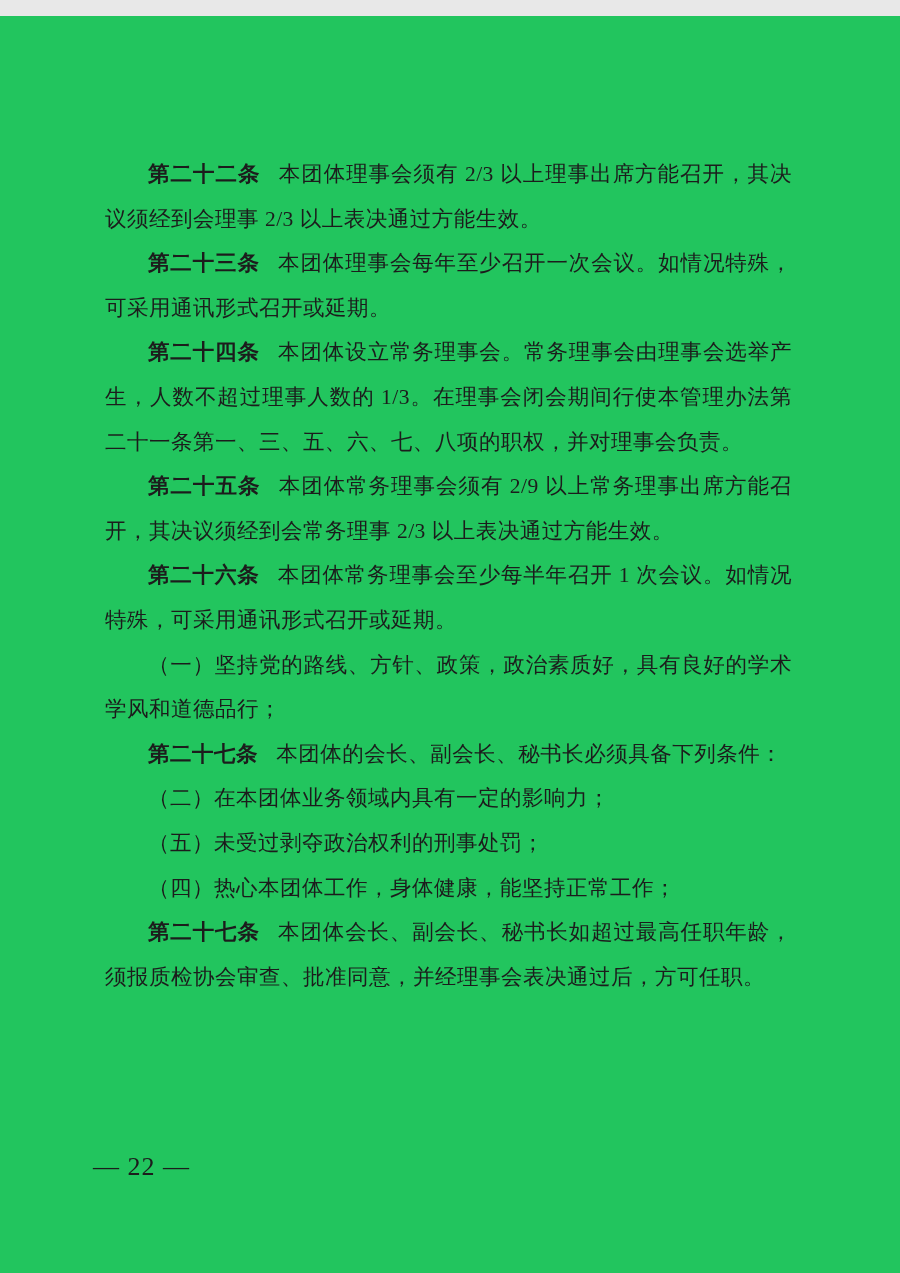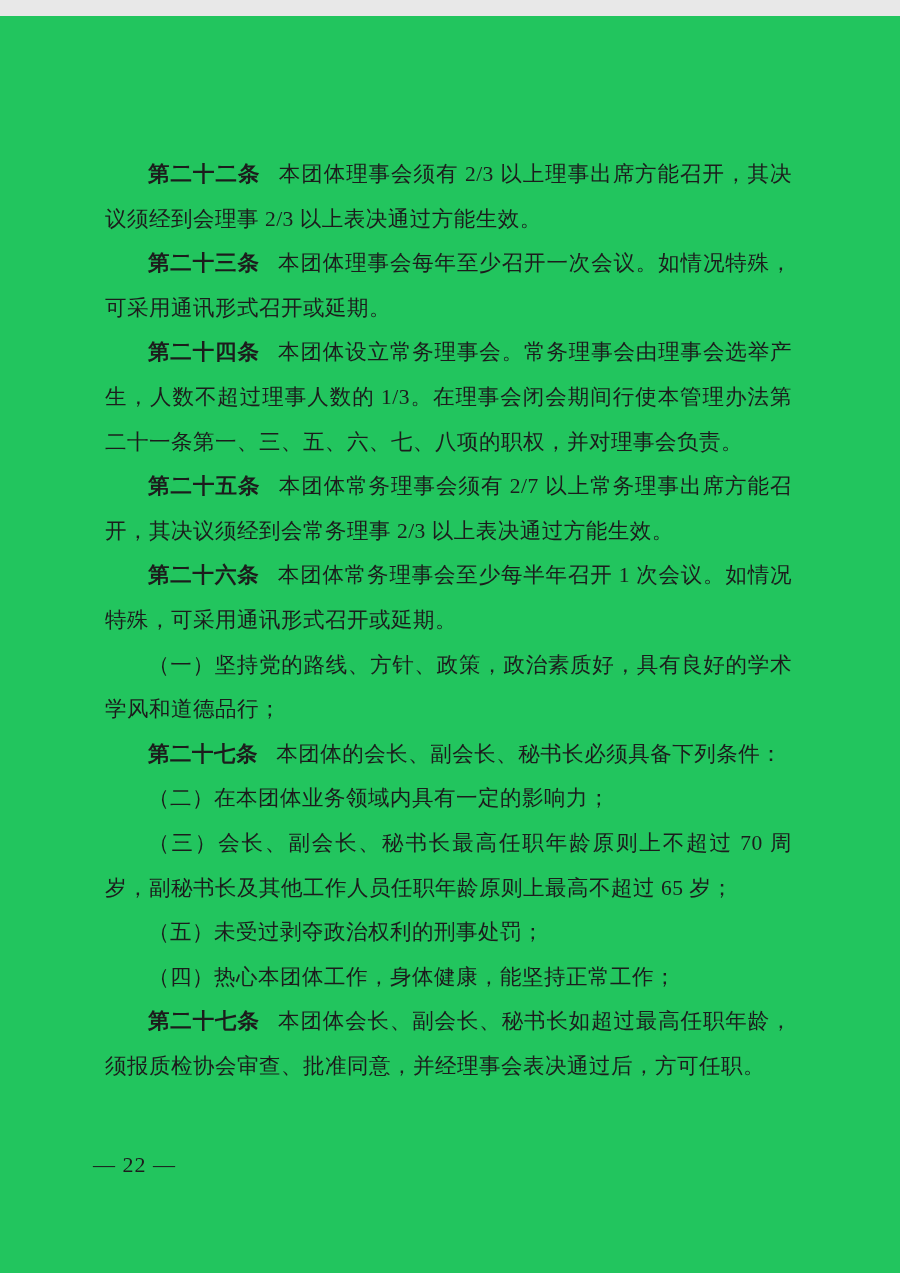"本团体常务理事会须有 2/7 以上常务理事出席方能召开，其决议须经到会常务理事" span { text: 2/7 -> 2/9 }
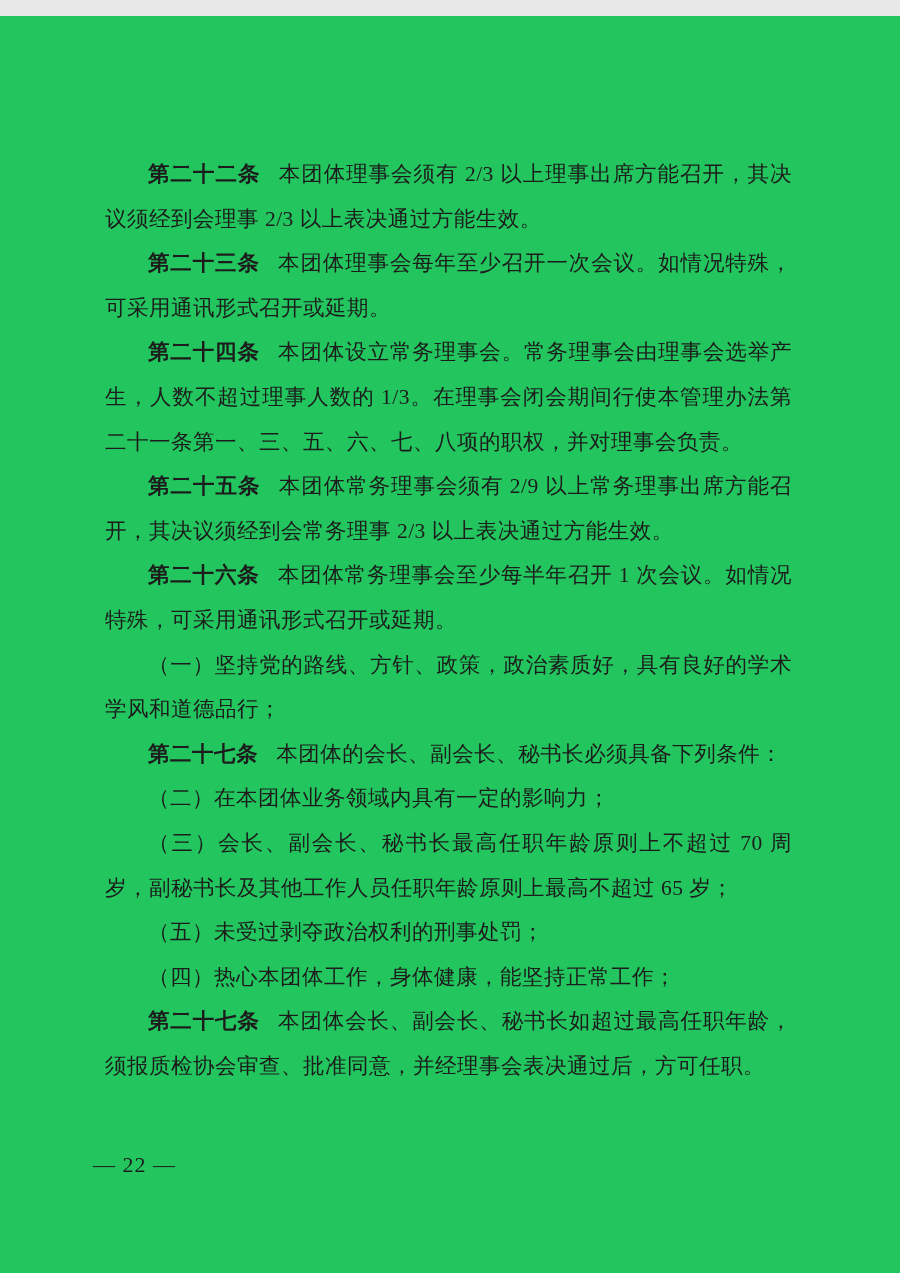"（三）会长、副会长、秘书长最高任职年龄原则上不超过 70" p { html: <p><span>（三）会长、副会长、秘书长最高任职年龄原则上不超过 70 周岁，副秘书长及其他工作人员任职年龄原则上最高不超过 65 岁；</span></p> -> none }
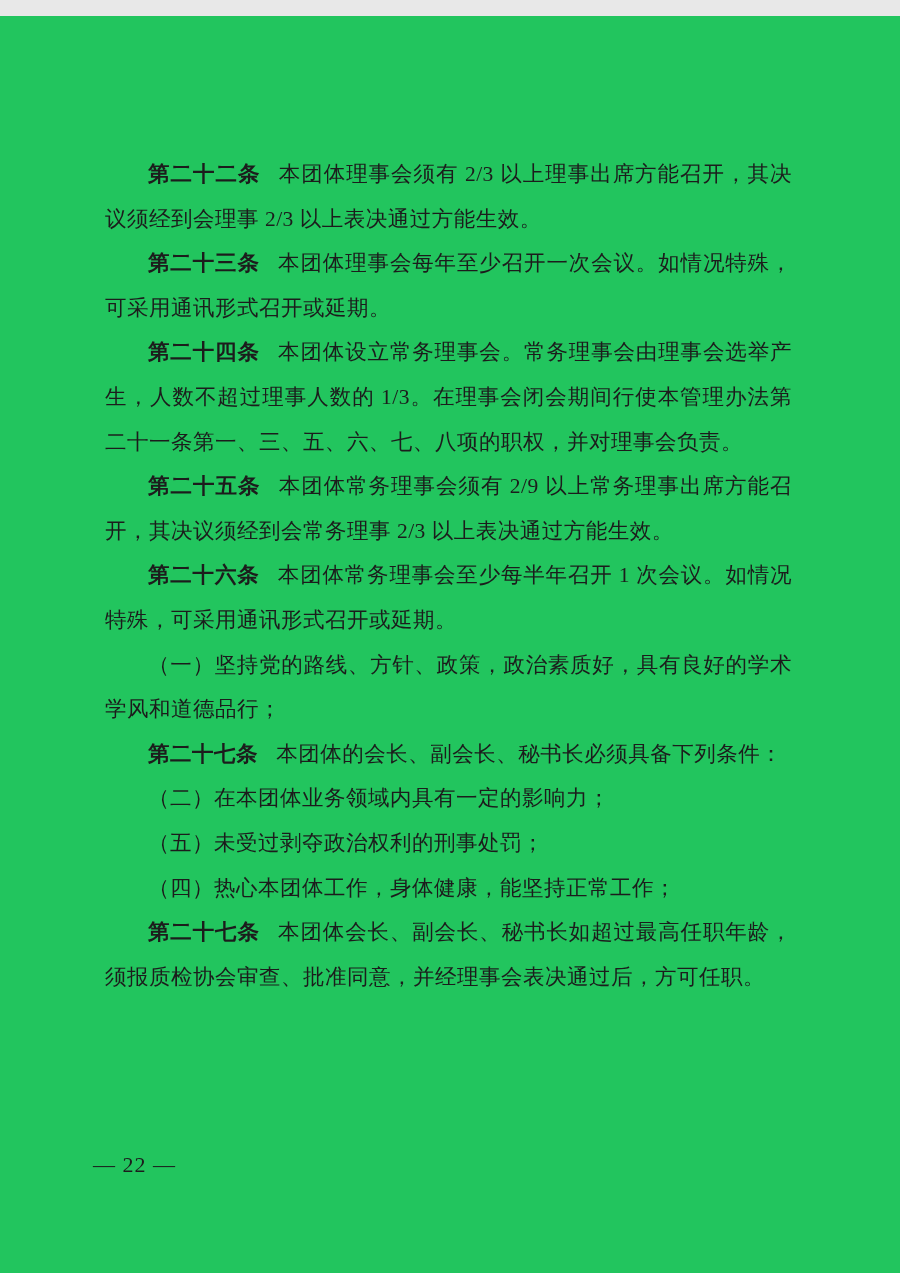"— 22 —" .page-footer { font-size: 22px -> 26px }
